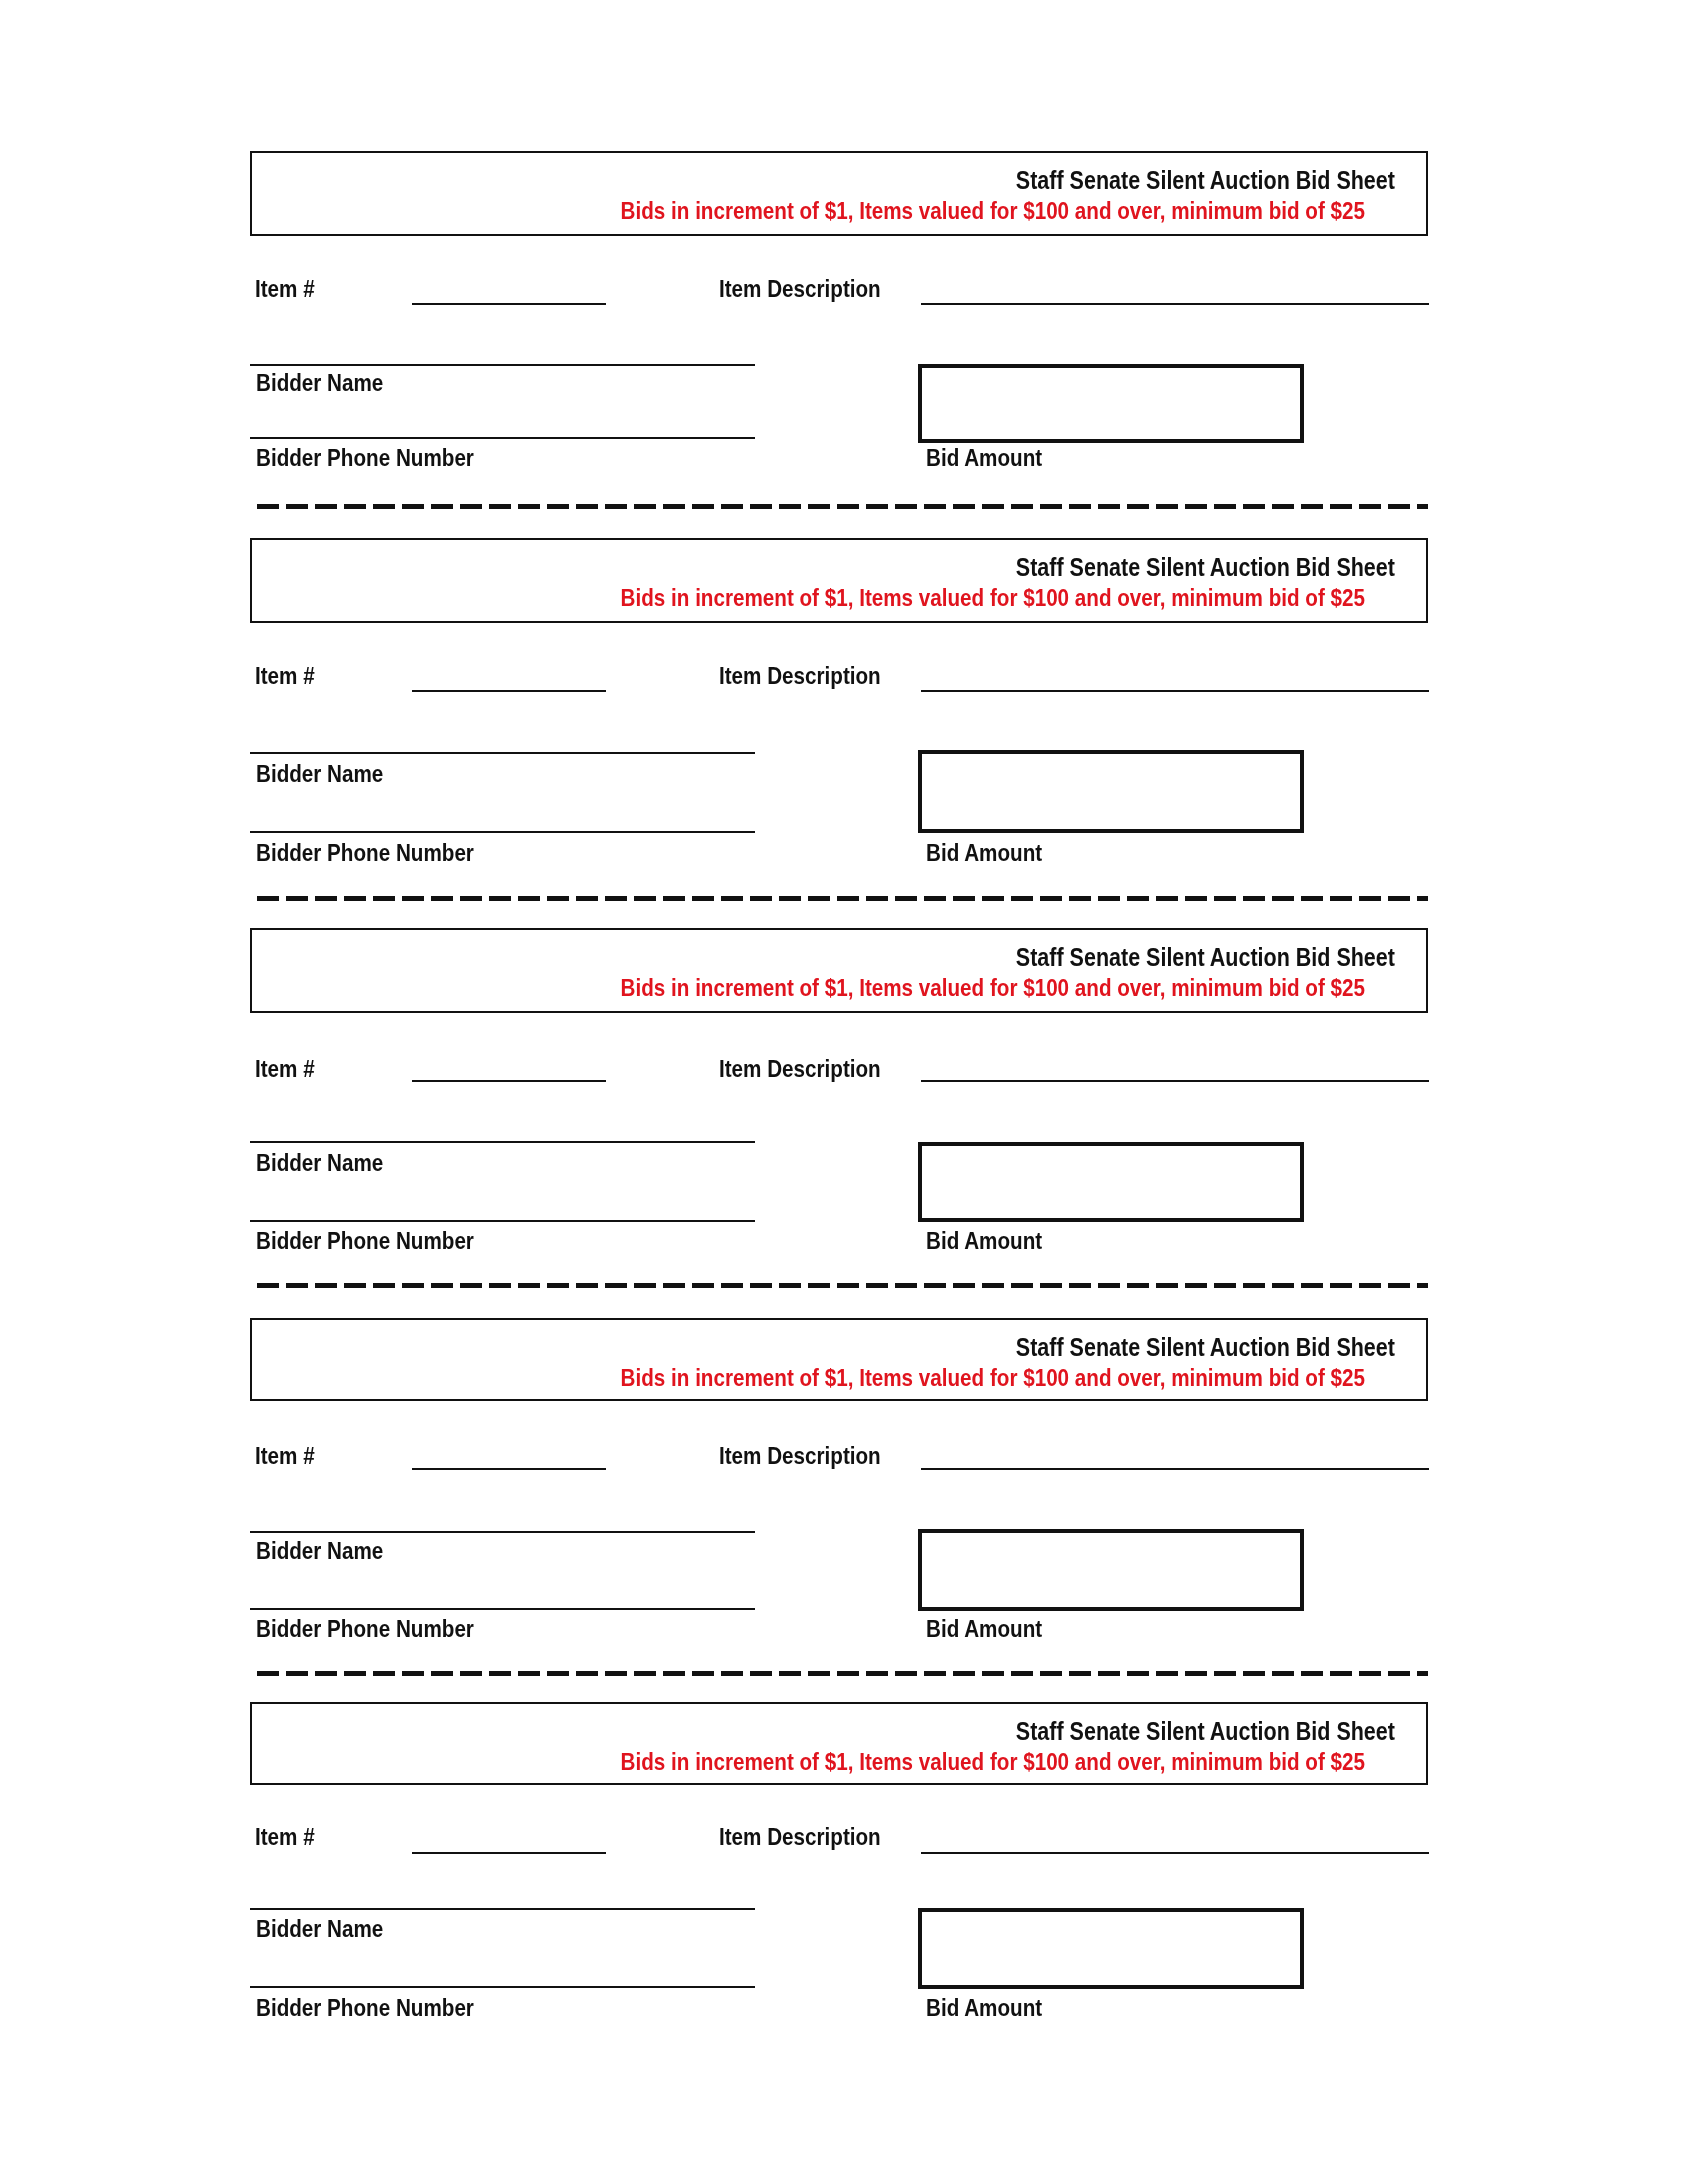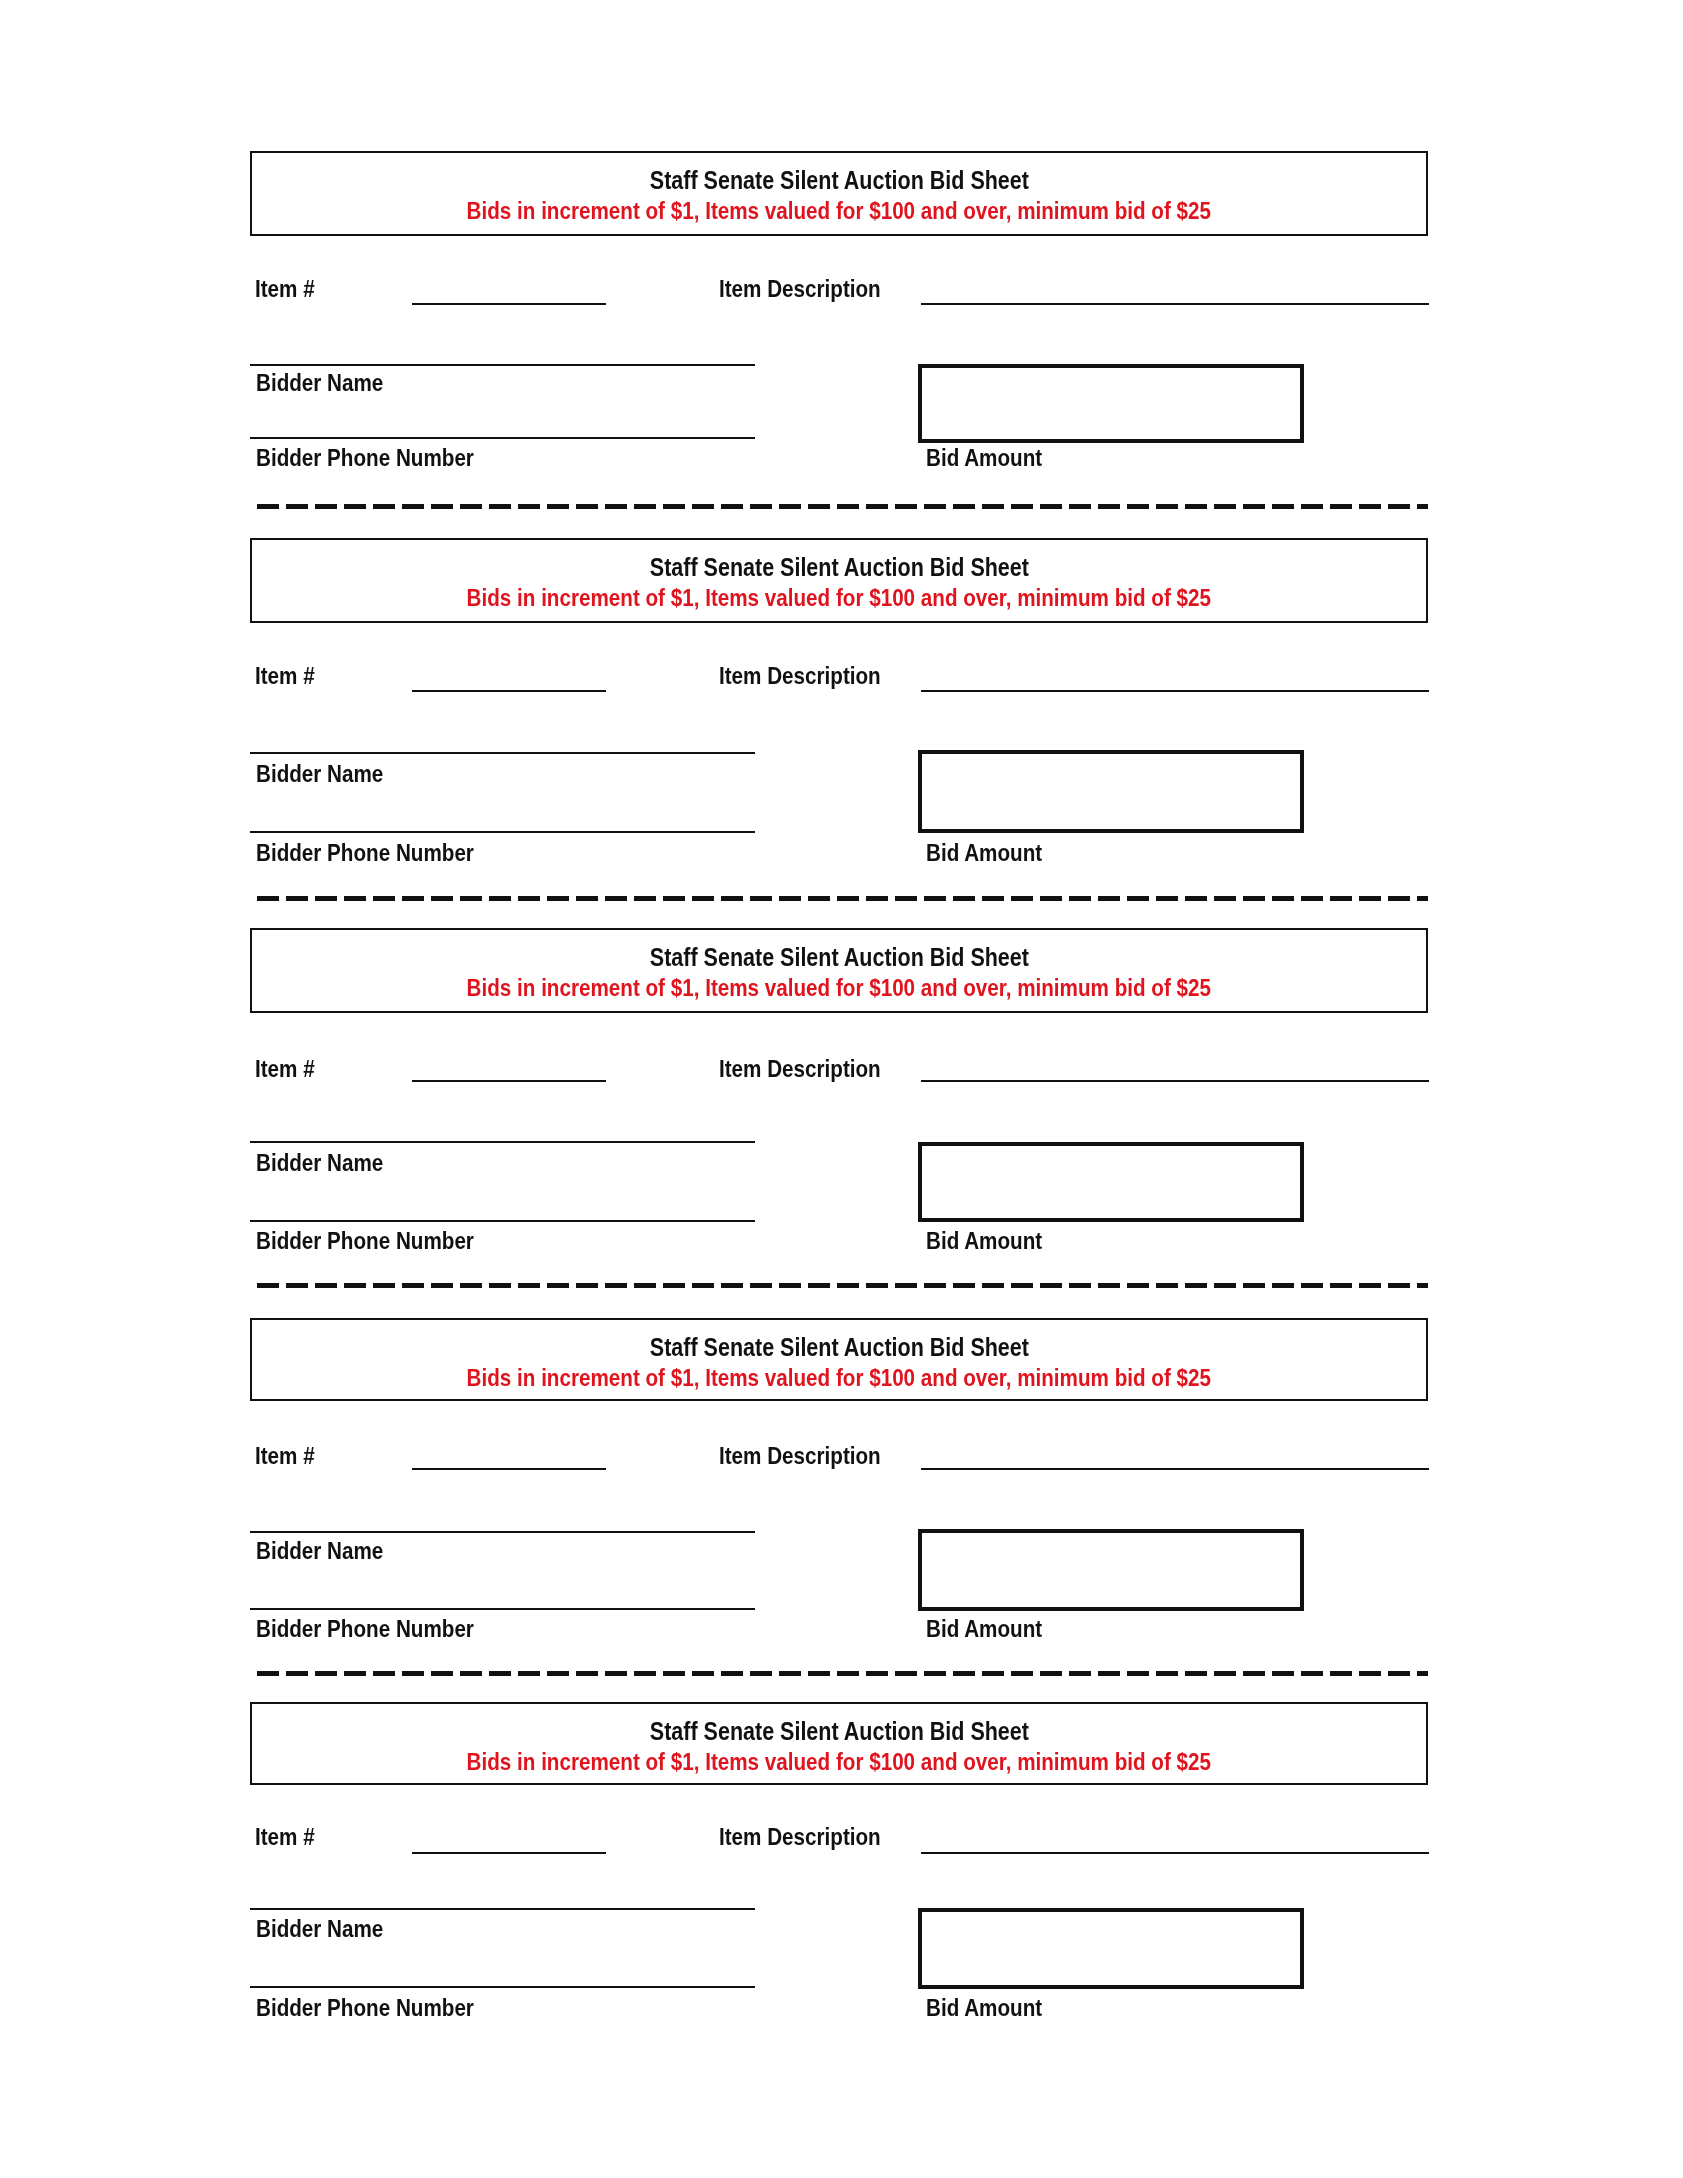"Staff Senate Silent Auction Bid" .title, .subtitle { text-align: center -> right }
